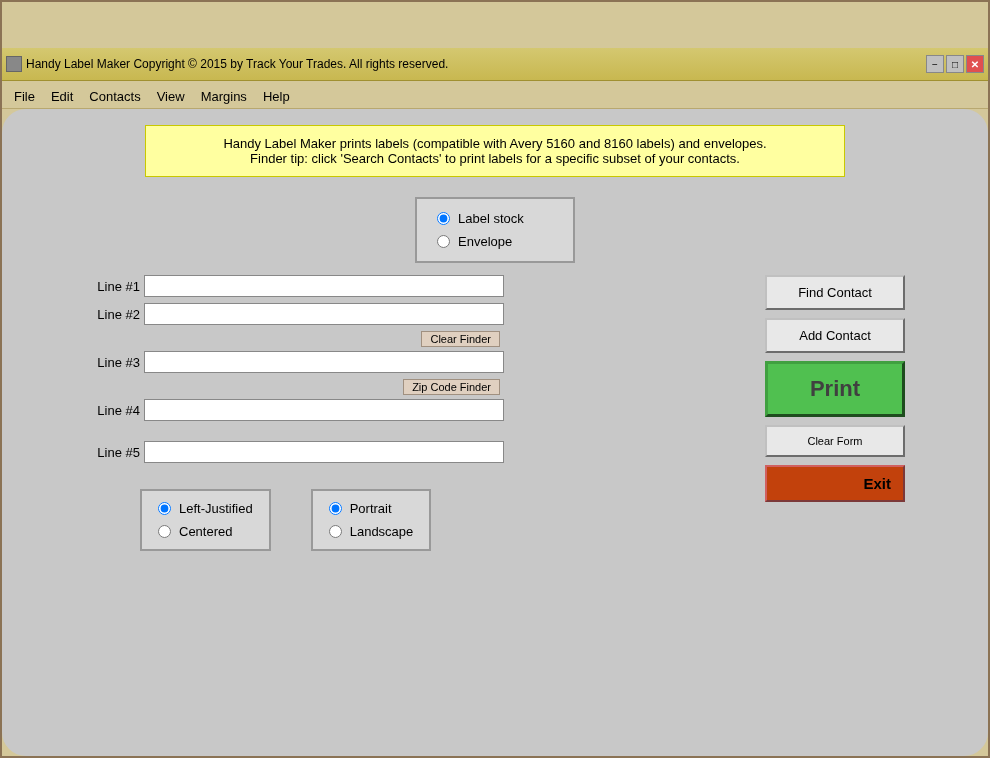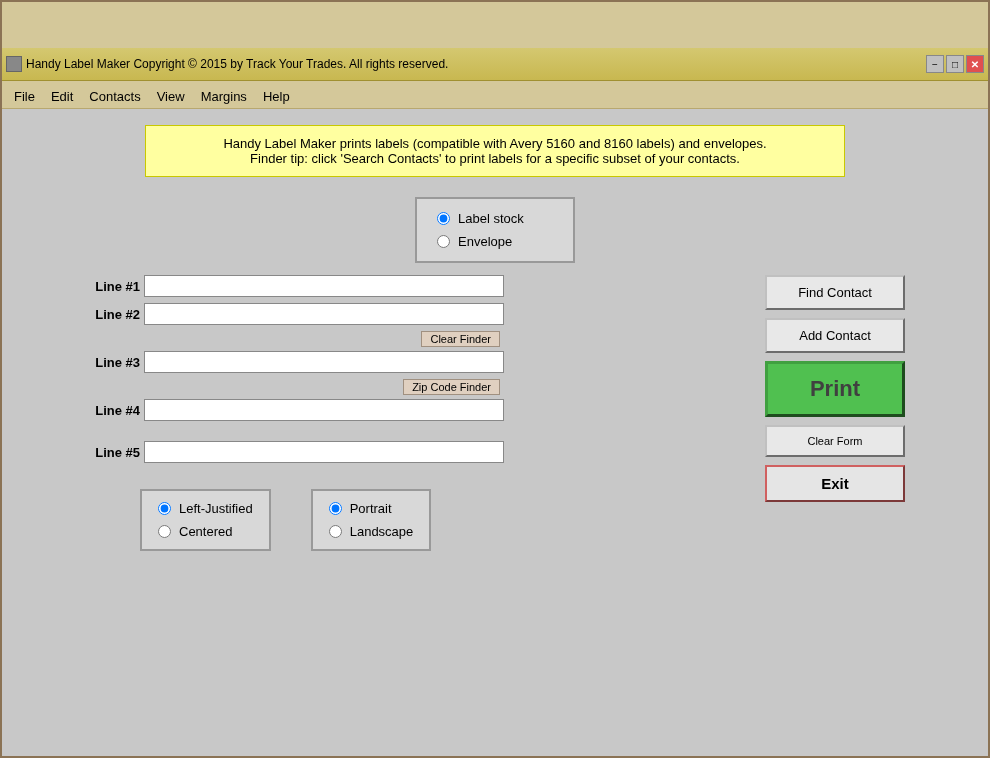"Handy Label Maker prints labels" .main-content { border-radius: none -> 24px }
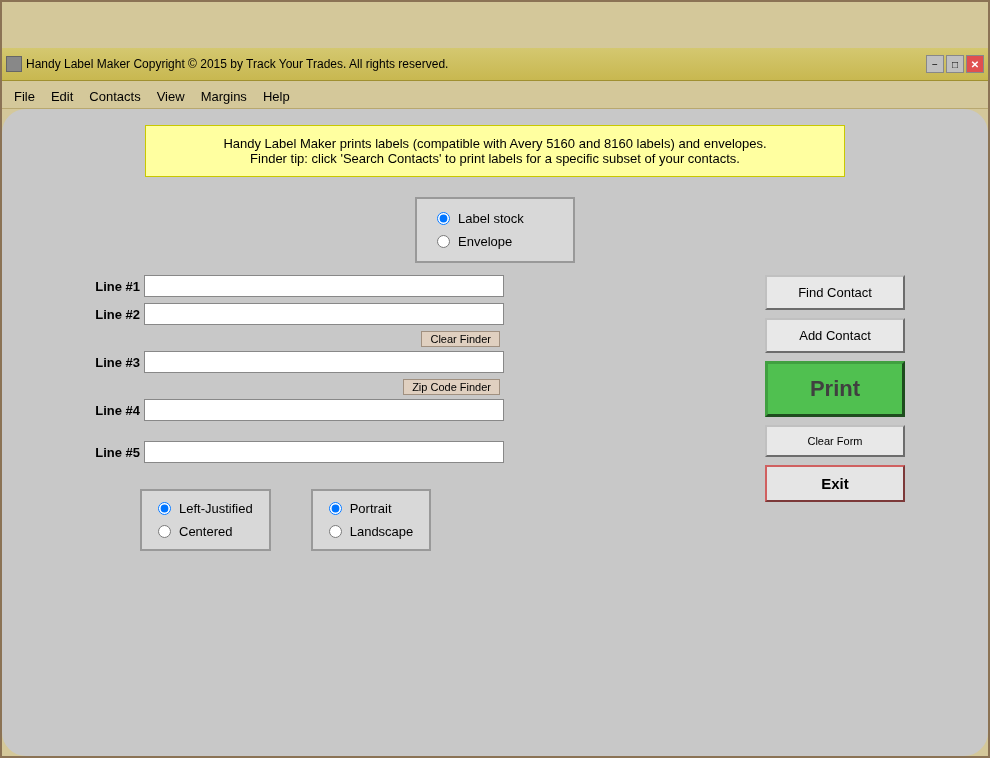"Line #1" .line-label { font-weight: bold -> none }
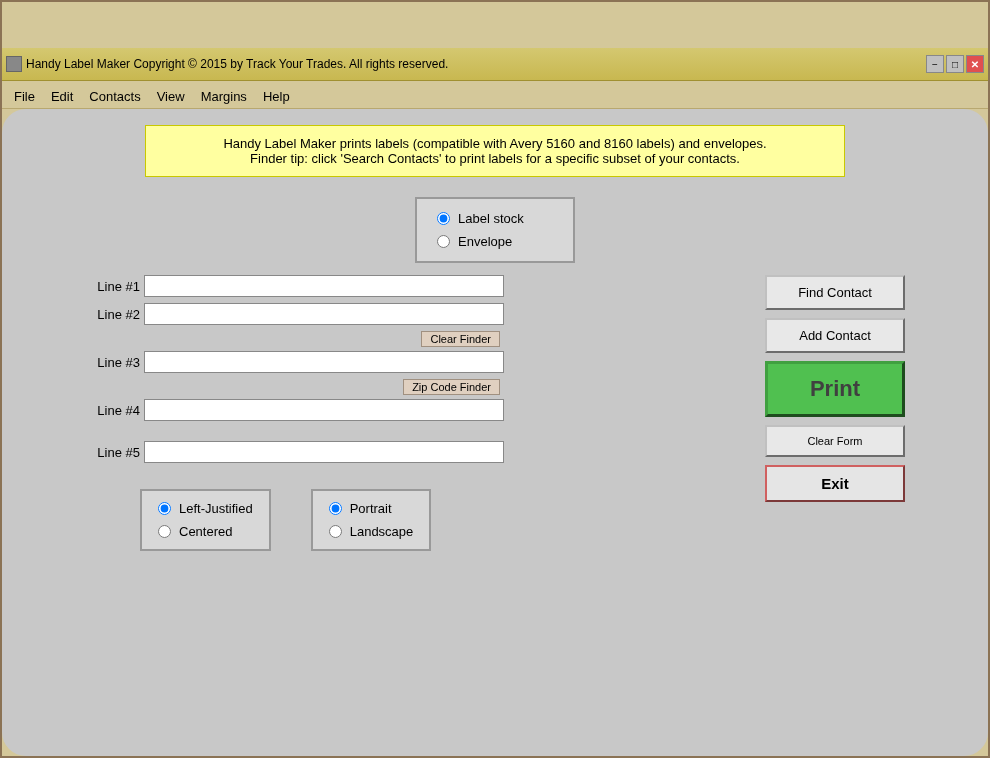"Exit" .btn-exit { background: #e5e5e5 -> #c2410c; text-align: center -> right }
